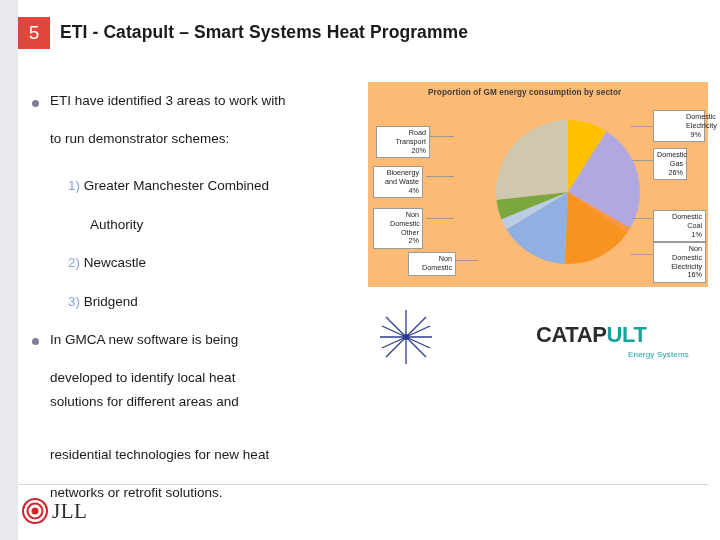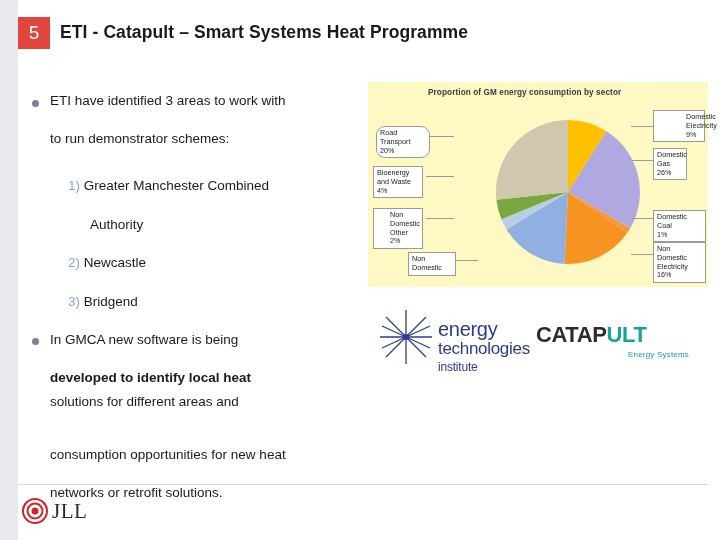"Proportion of GM energy consumption" .chart-box { background: #fef9c3 -> #fdba74; text-align: none -> right }
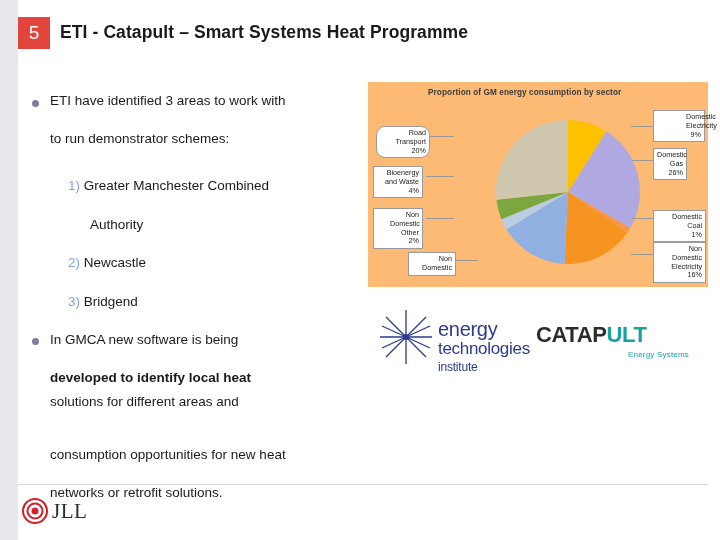"Road Transport" div.callout { border-radius: 9px -> none }
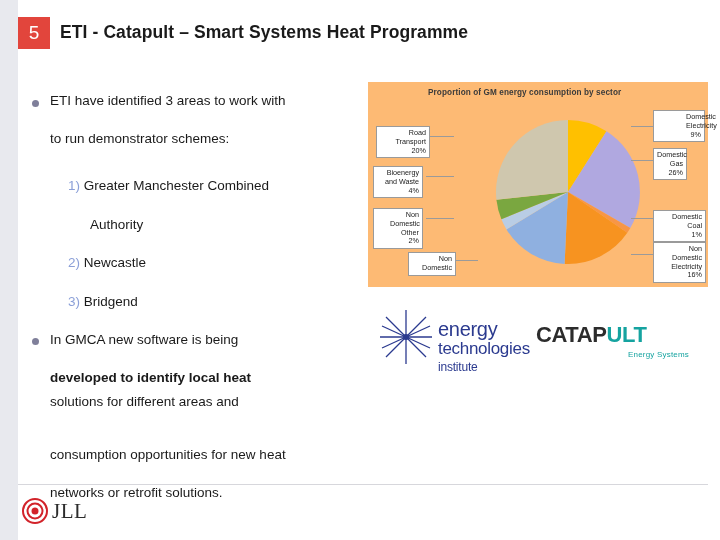"energy" div.et-text { html: <div> <span>energy</span> <span>technologies</span> <span>institute</span> </div> -> none }
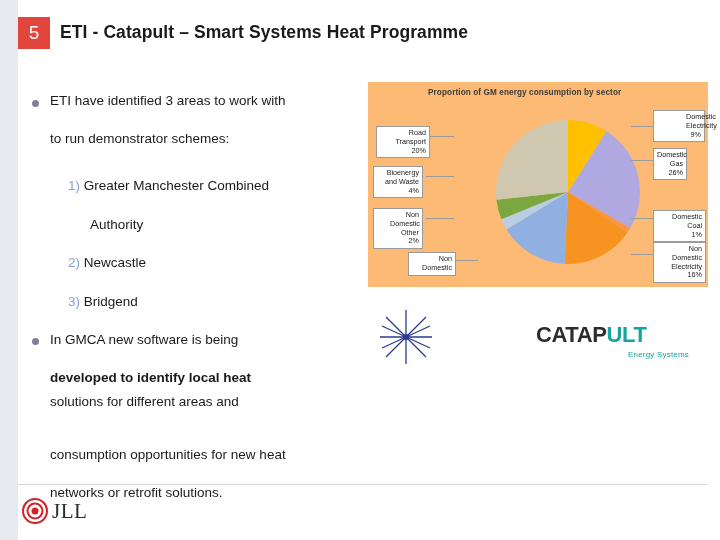"developed to identify local heat" div.line { font-weight: bold -> none }
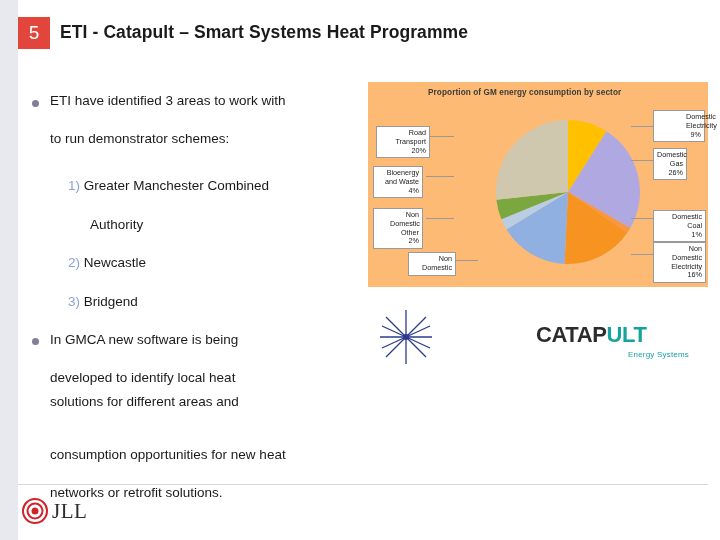"consumption opportunities for new heat" div.line { text: consumption  opportunities -> residential  technologies }
